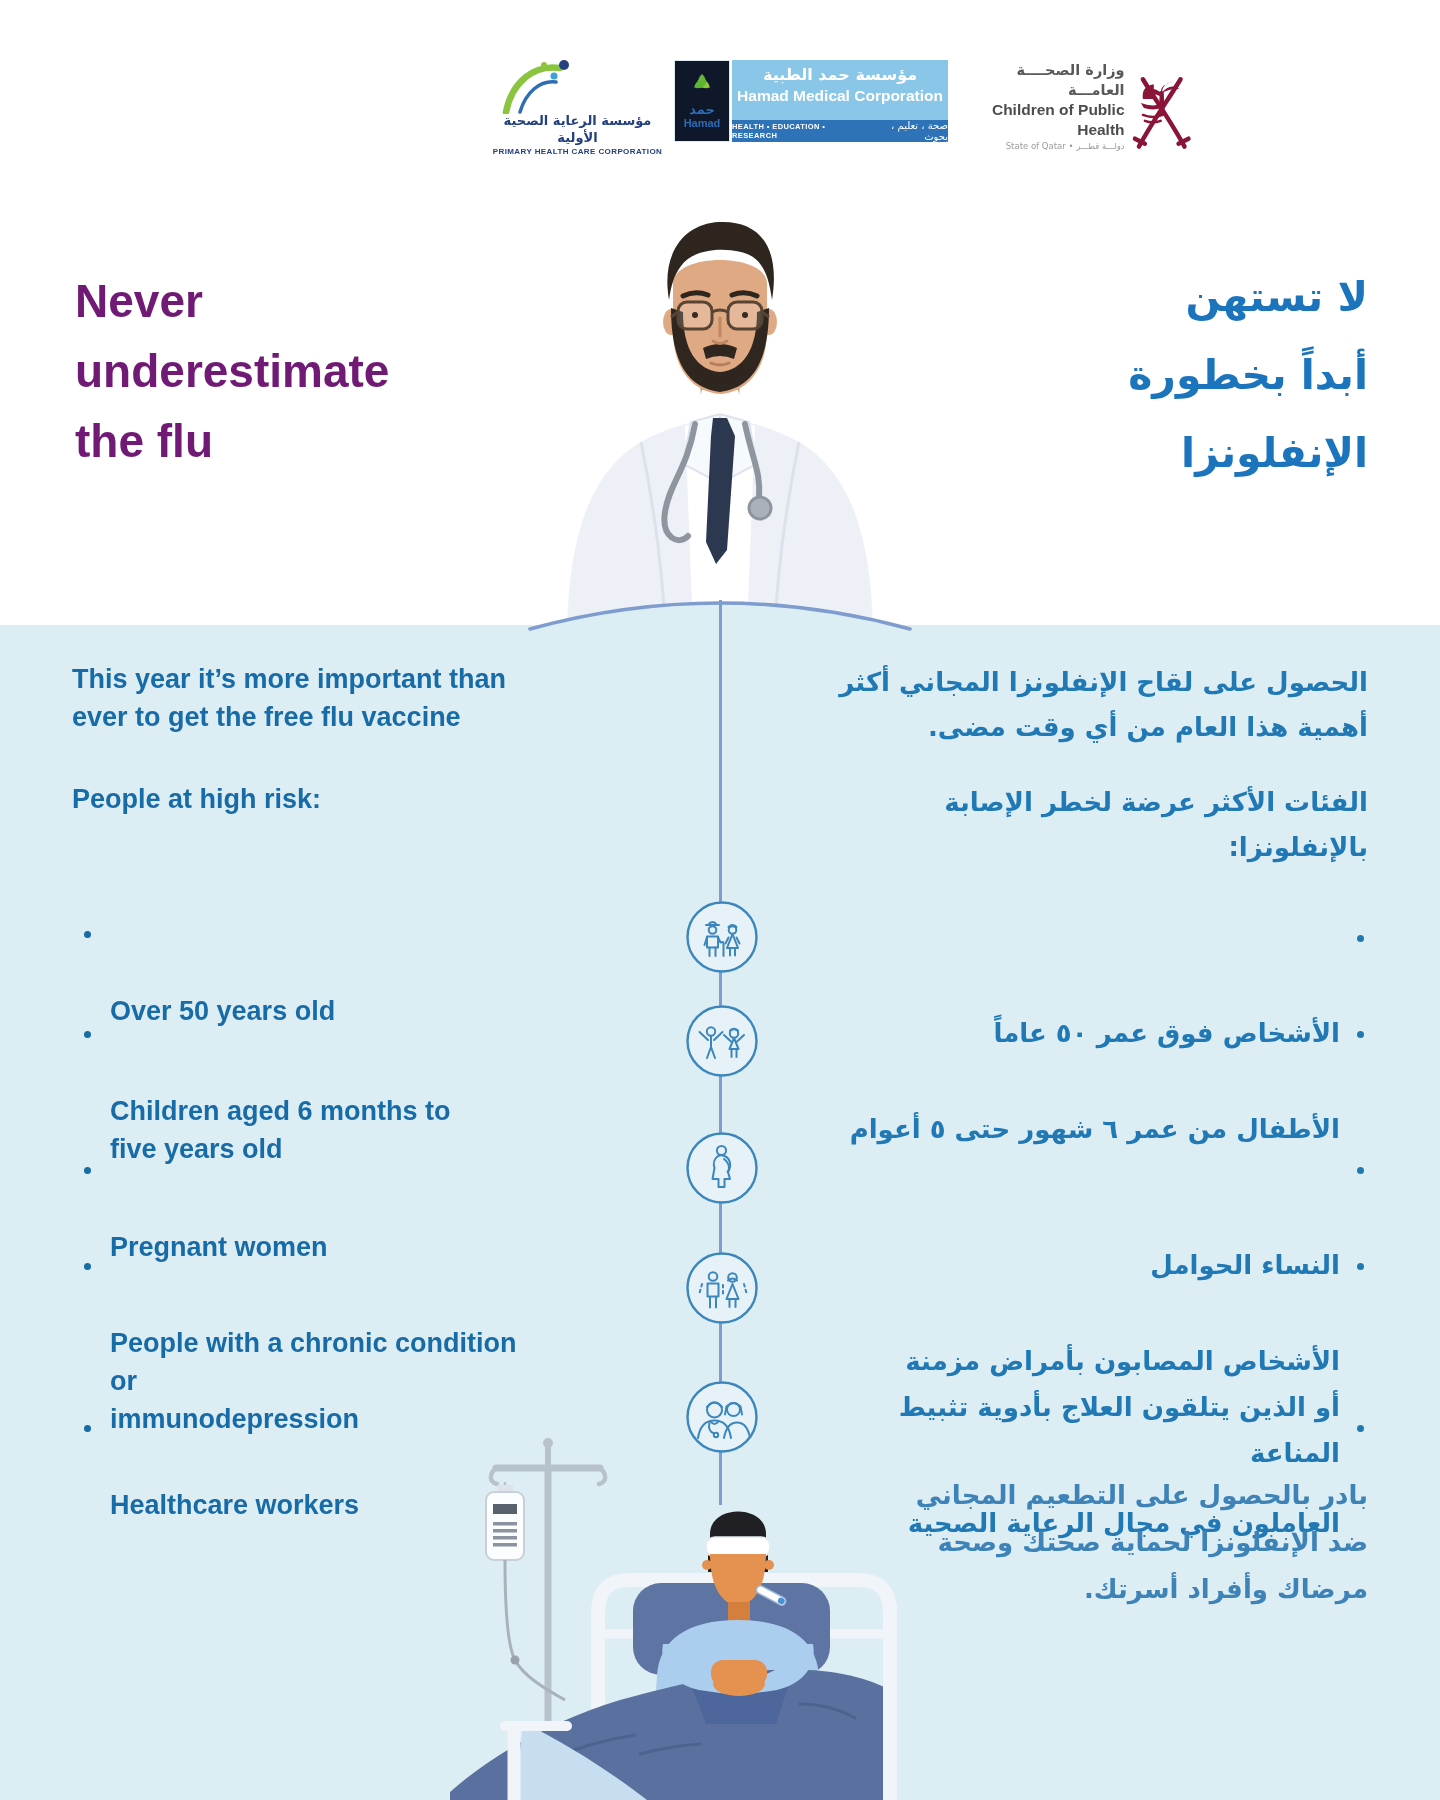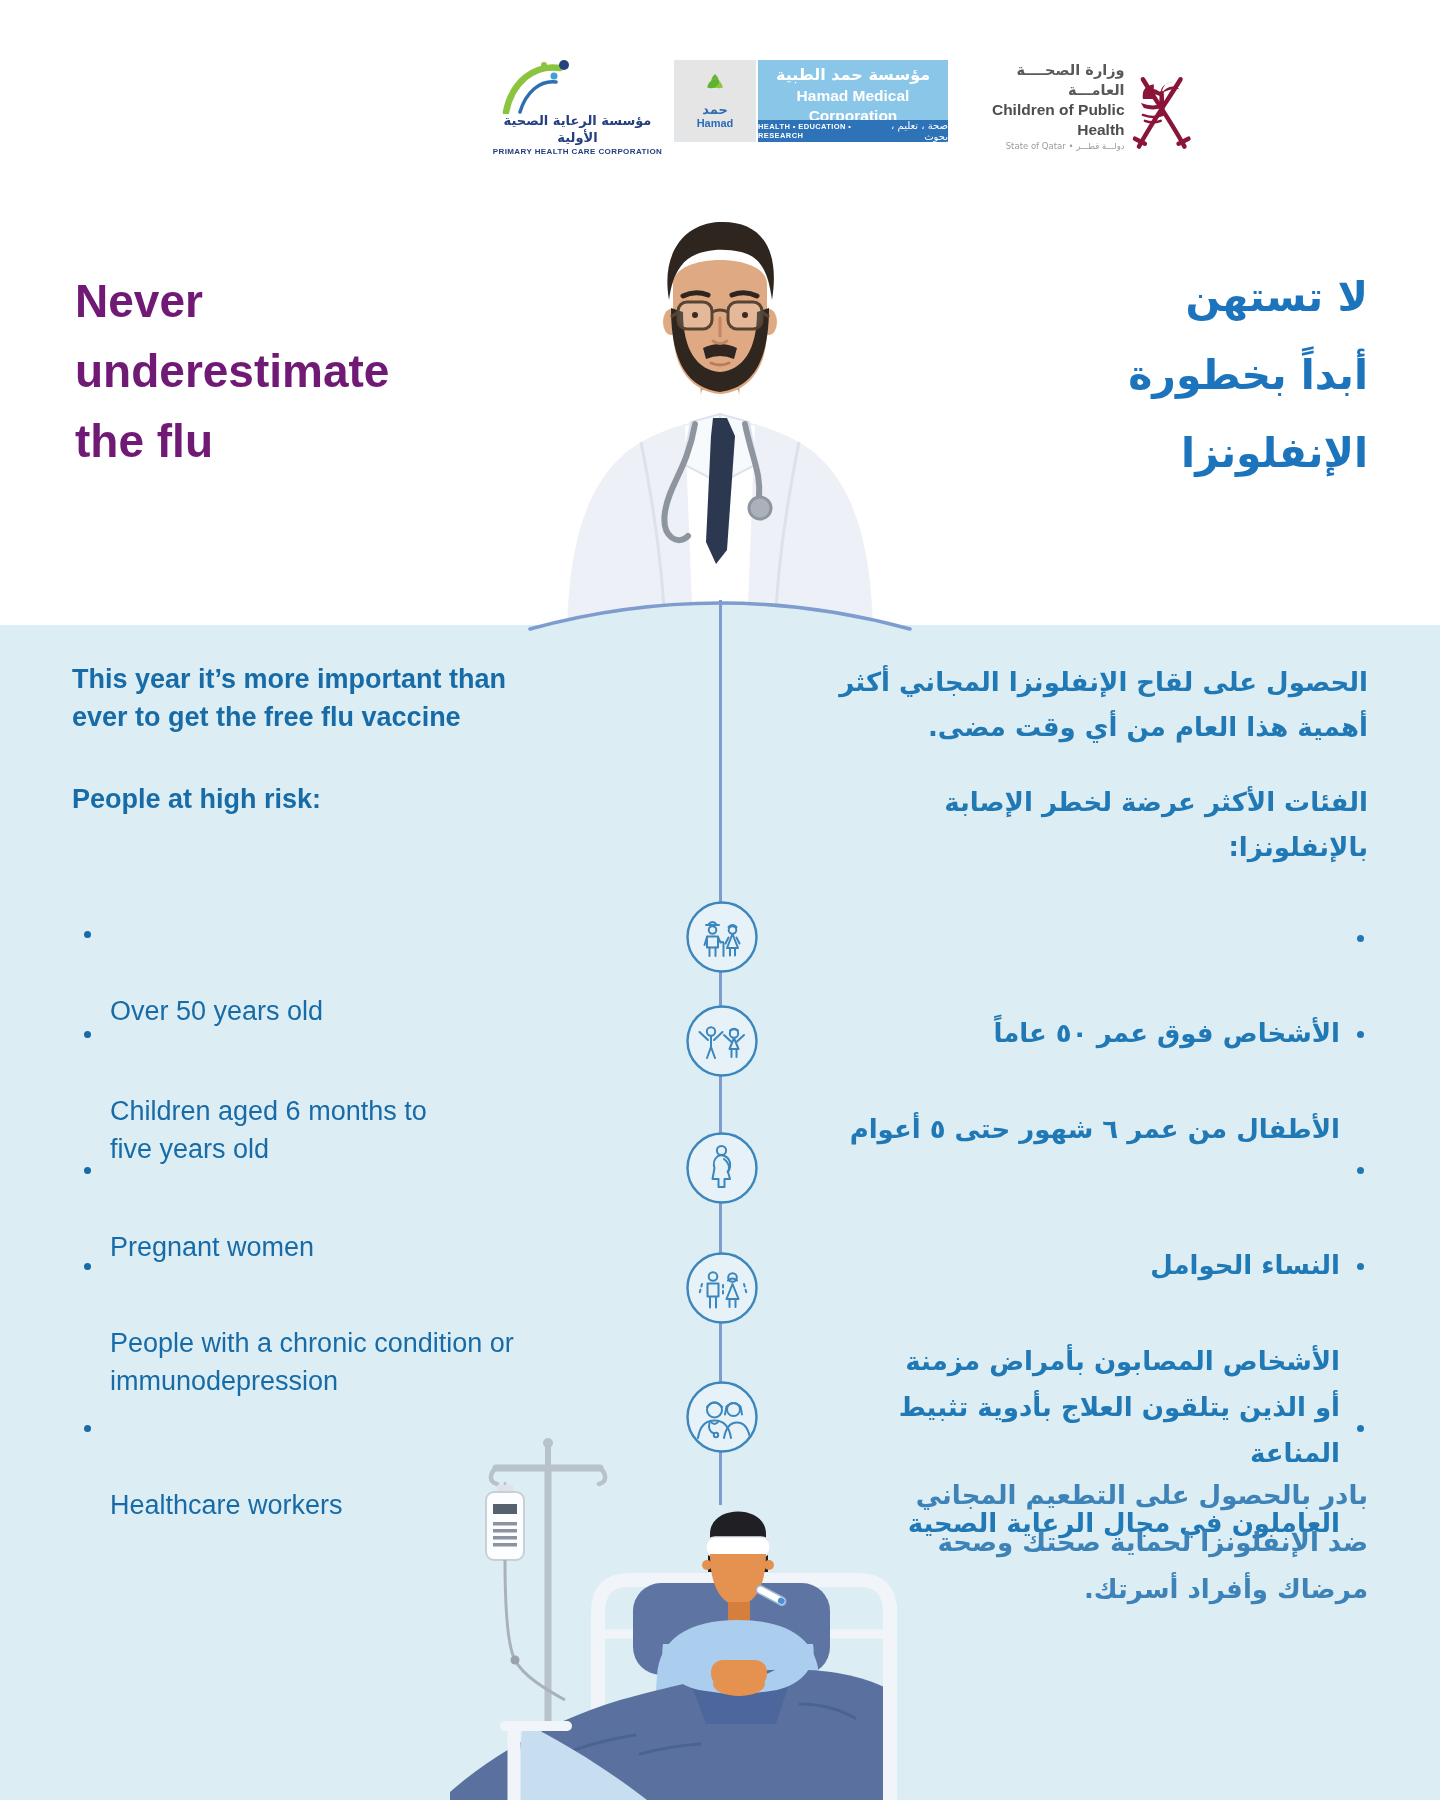"حمد" .hmc-card { background: #e5e5e5 -> #0f172a; width: 82px -> 56px }
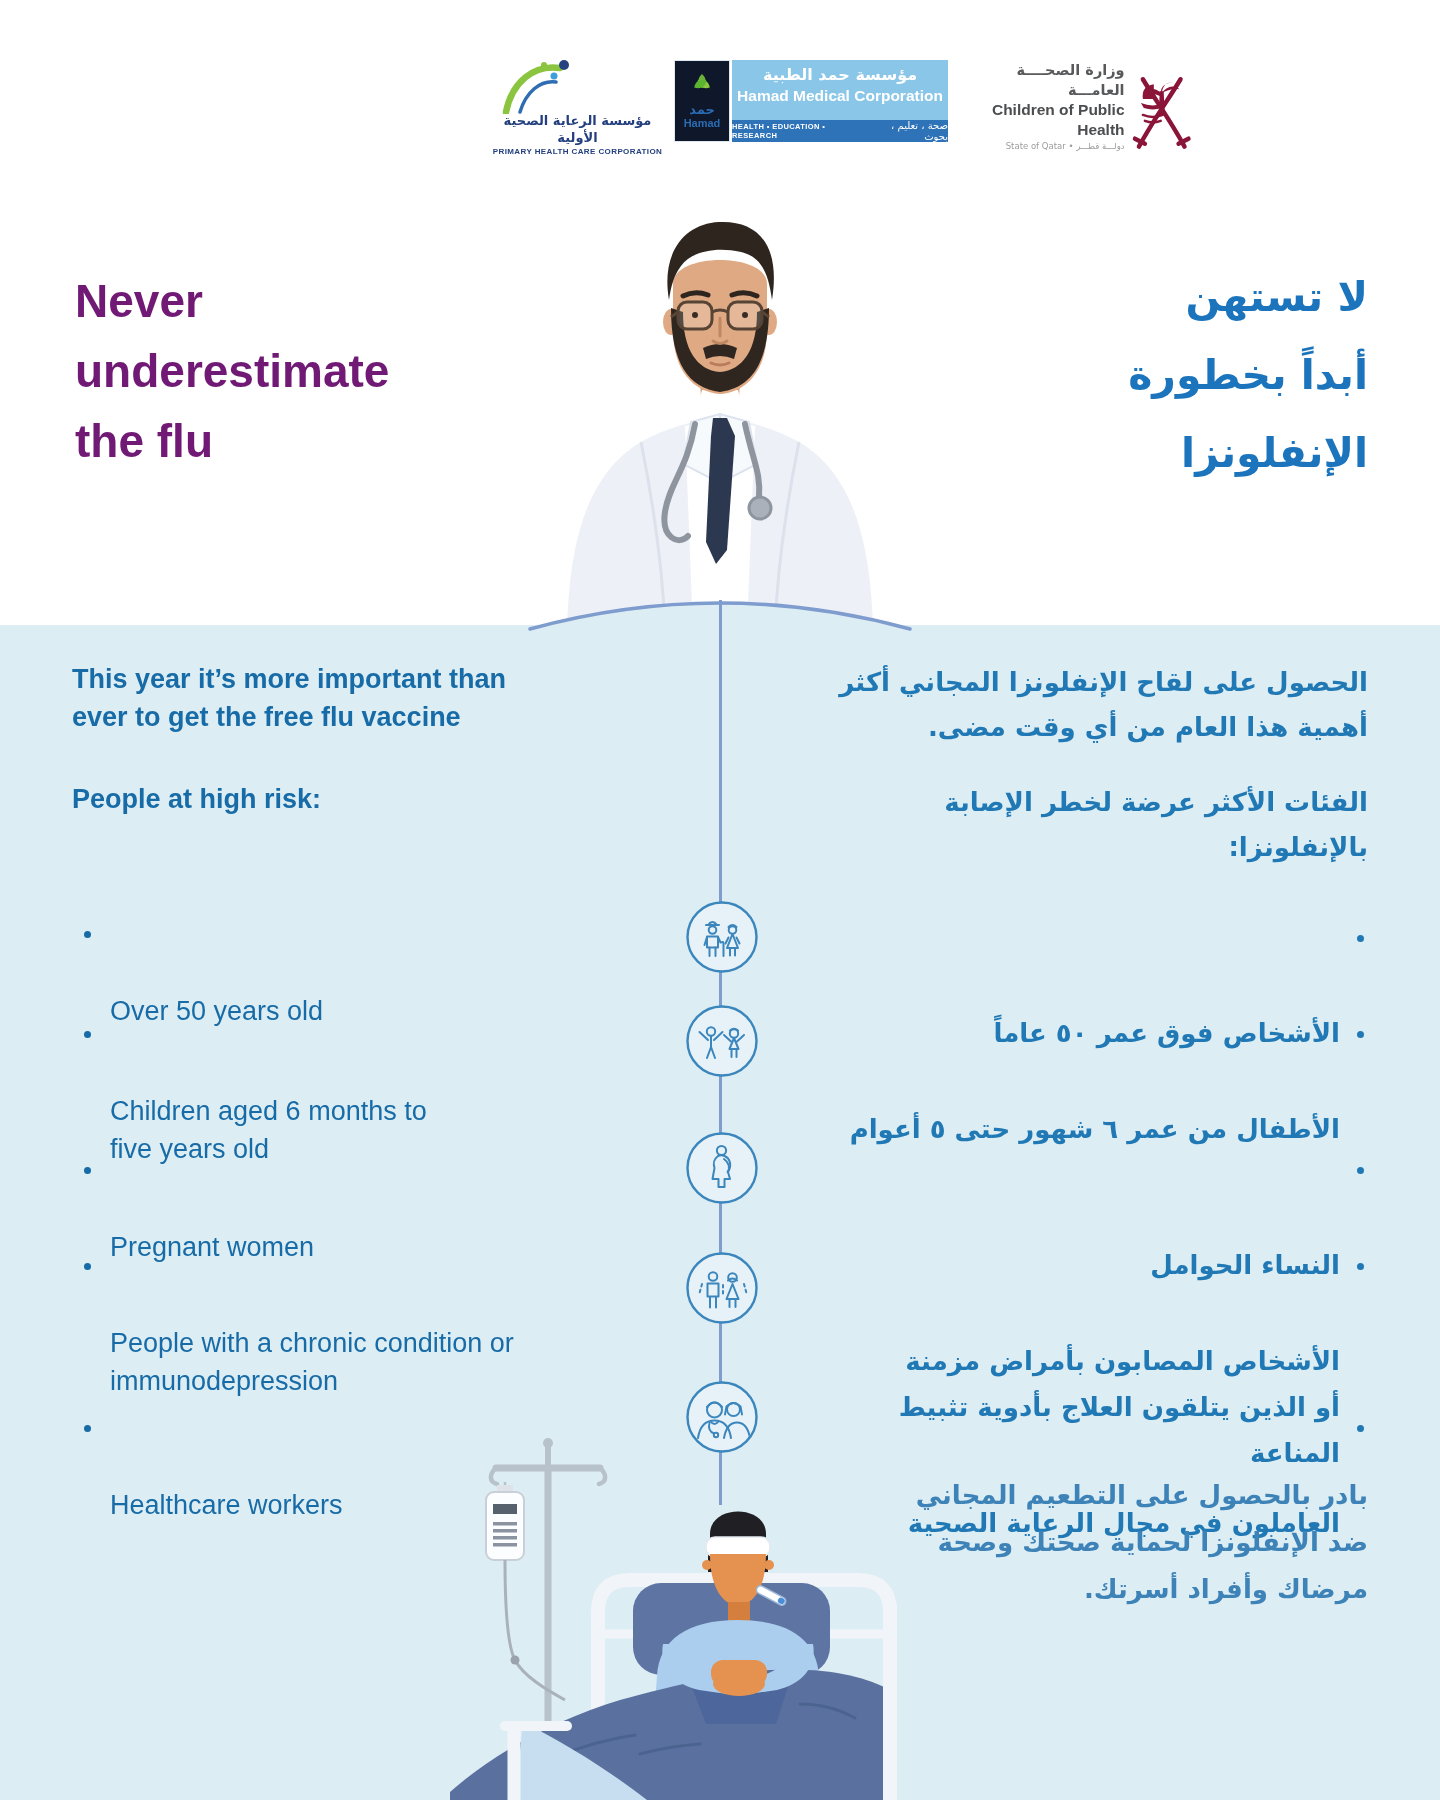"Over 50 years old" .item-en { font-weight: normal -> bold }
